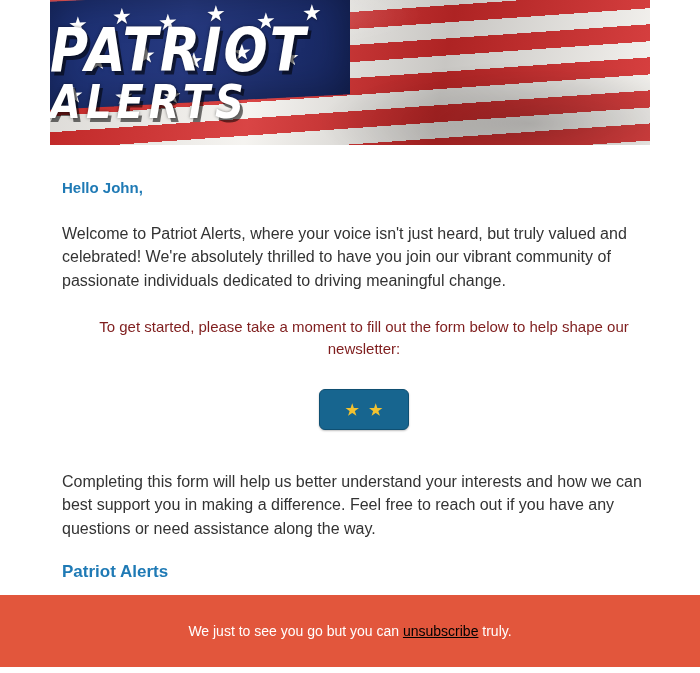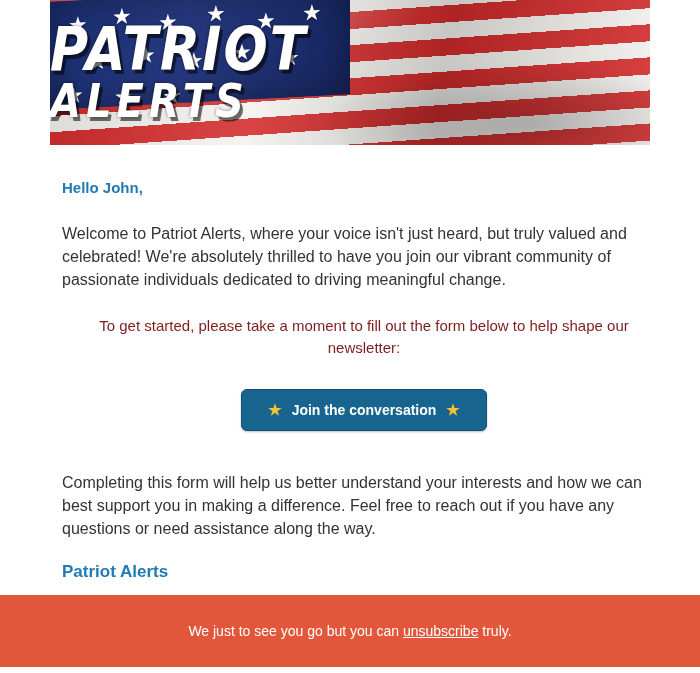"Join the conversation" span { html: <span>Join the conversation</span> -> none }
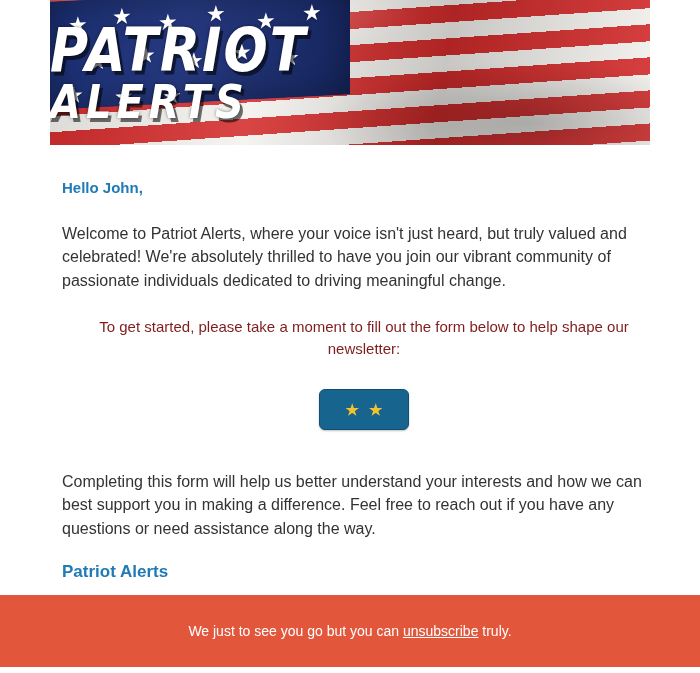"unsubscribe" .footer a { color: #ffffff -> #000000 }
